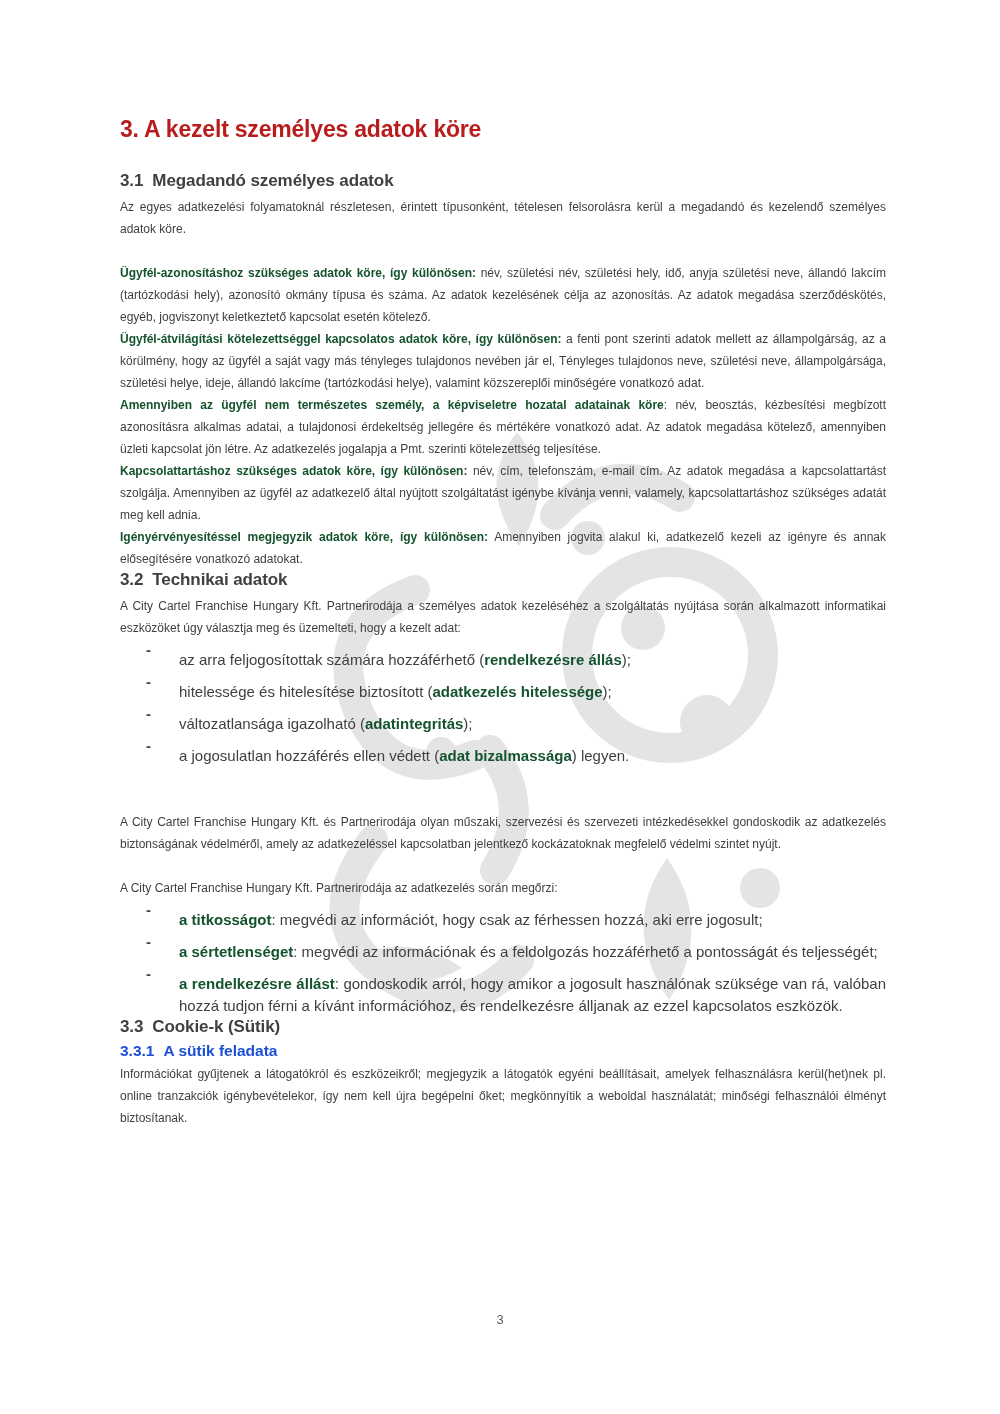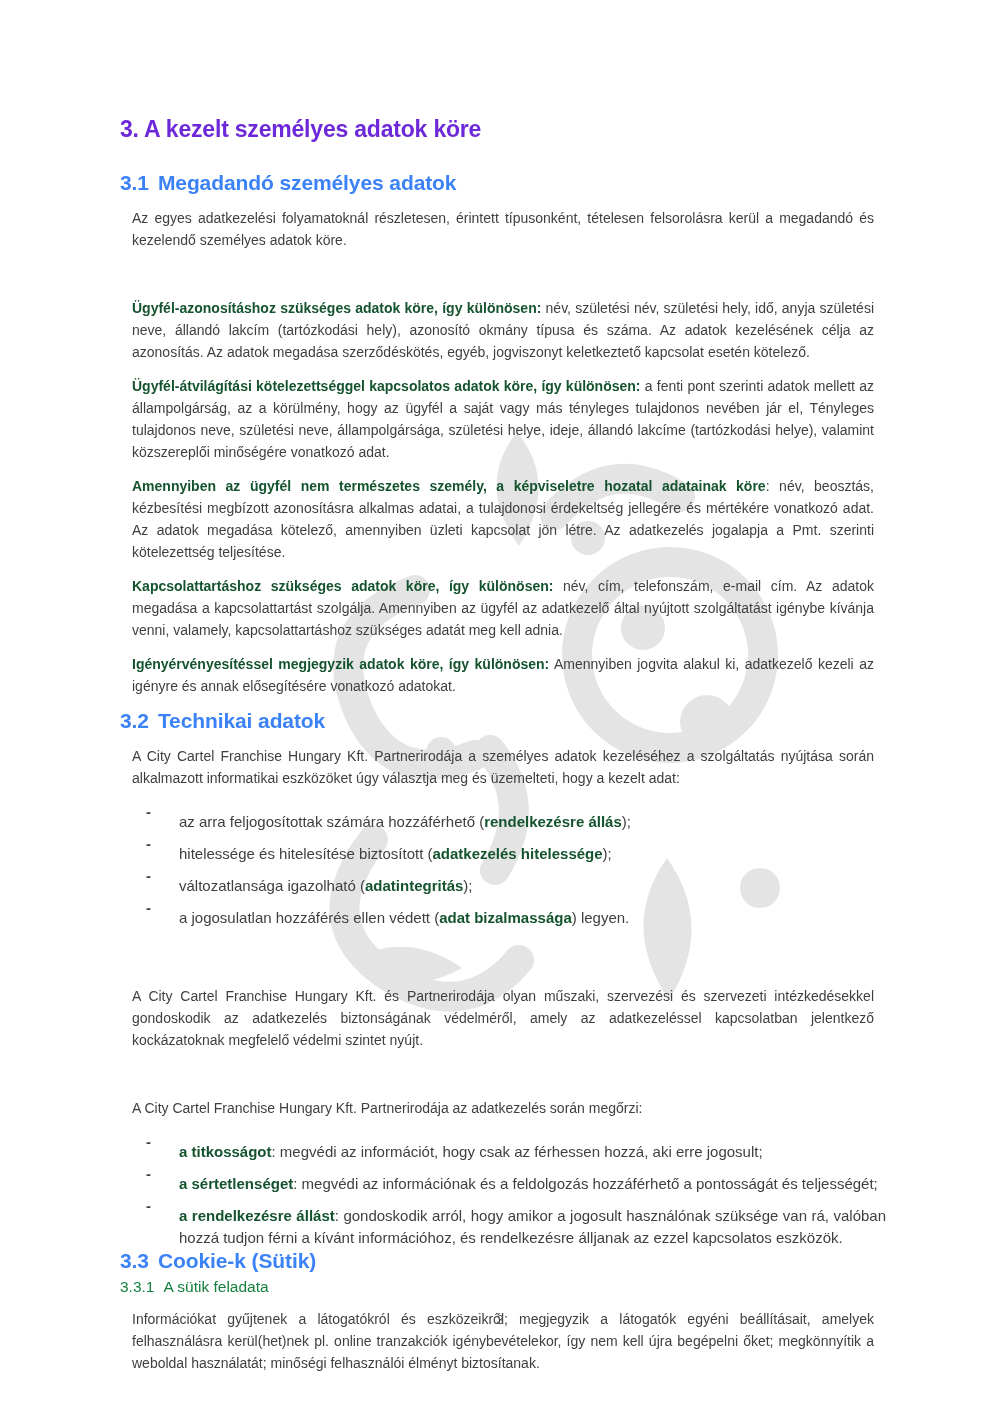"3. A kezelt személyes adatok" h1.doc-title { color: #6d28d9 -> #b91c1c }
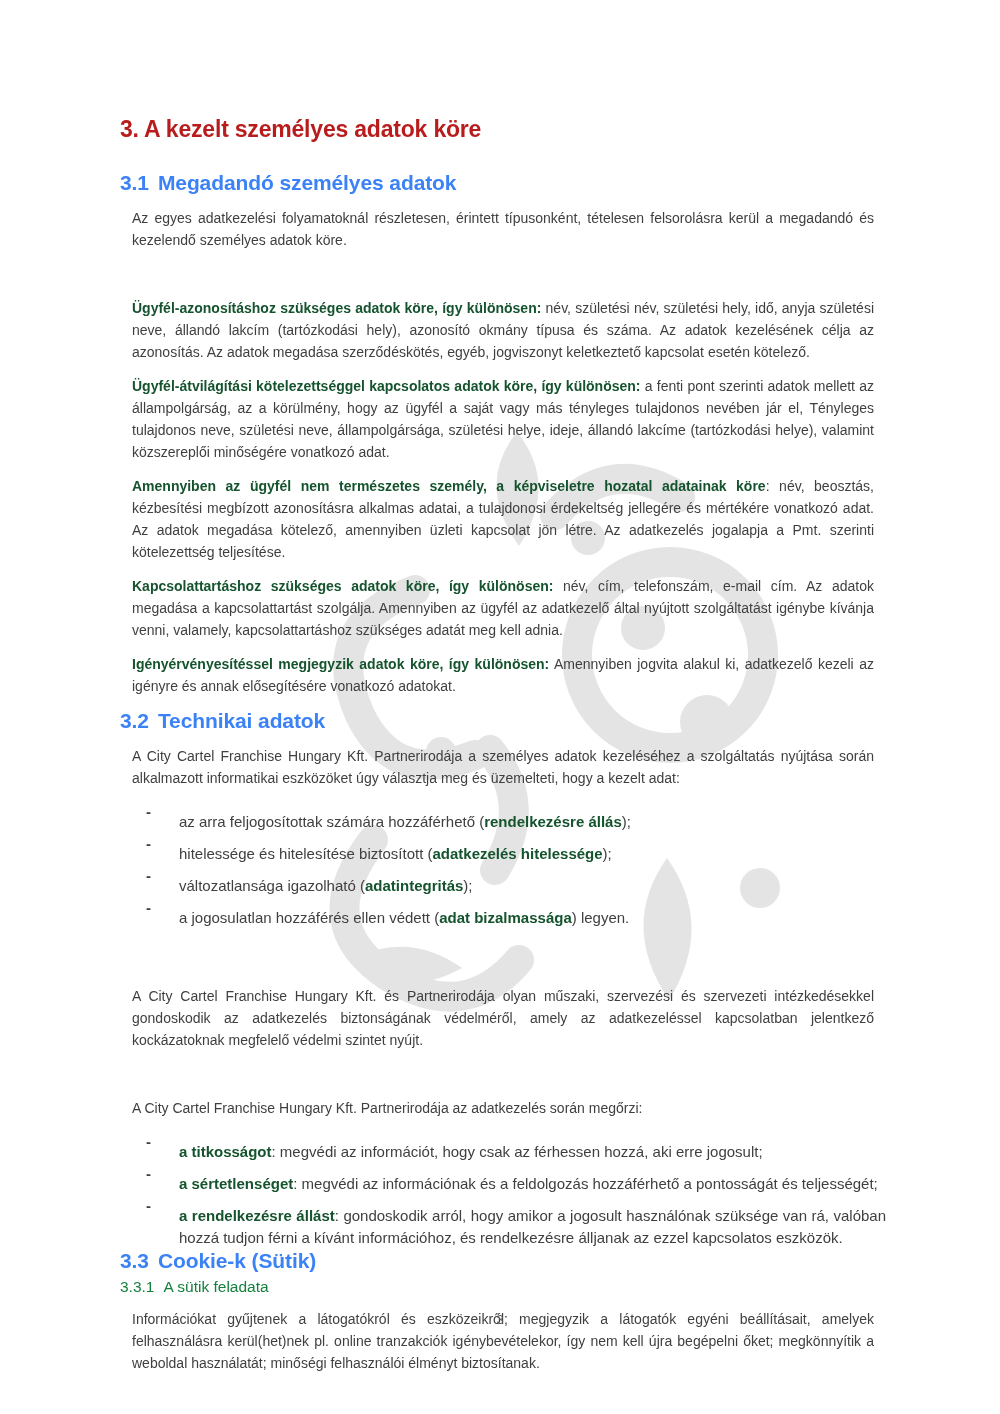"3.1 Megadandó személyes adatok" h2.sec-h { color: #3b82f6 -> #404040; font-size: 21px -> 17px }
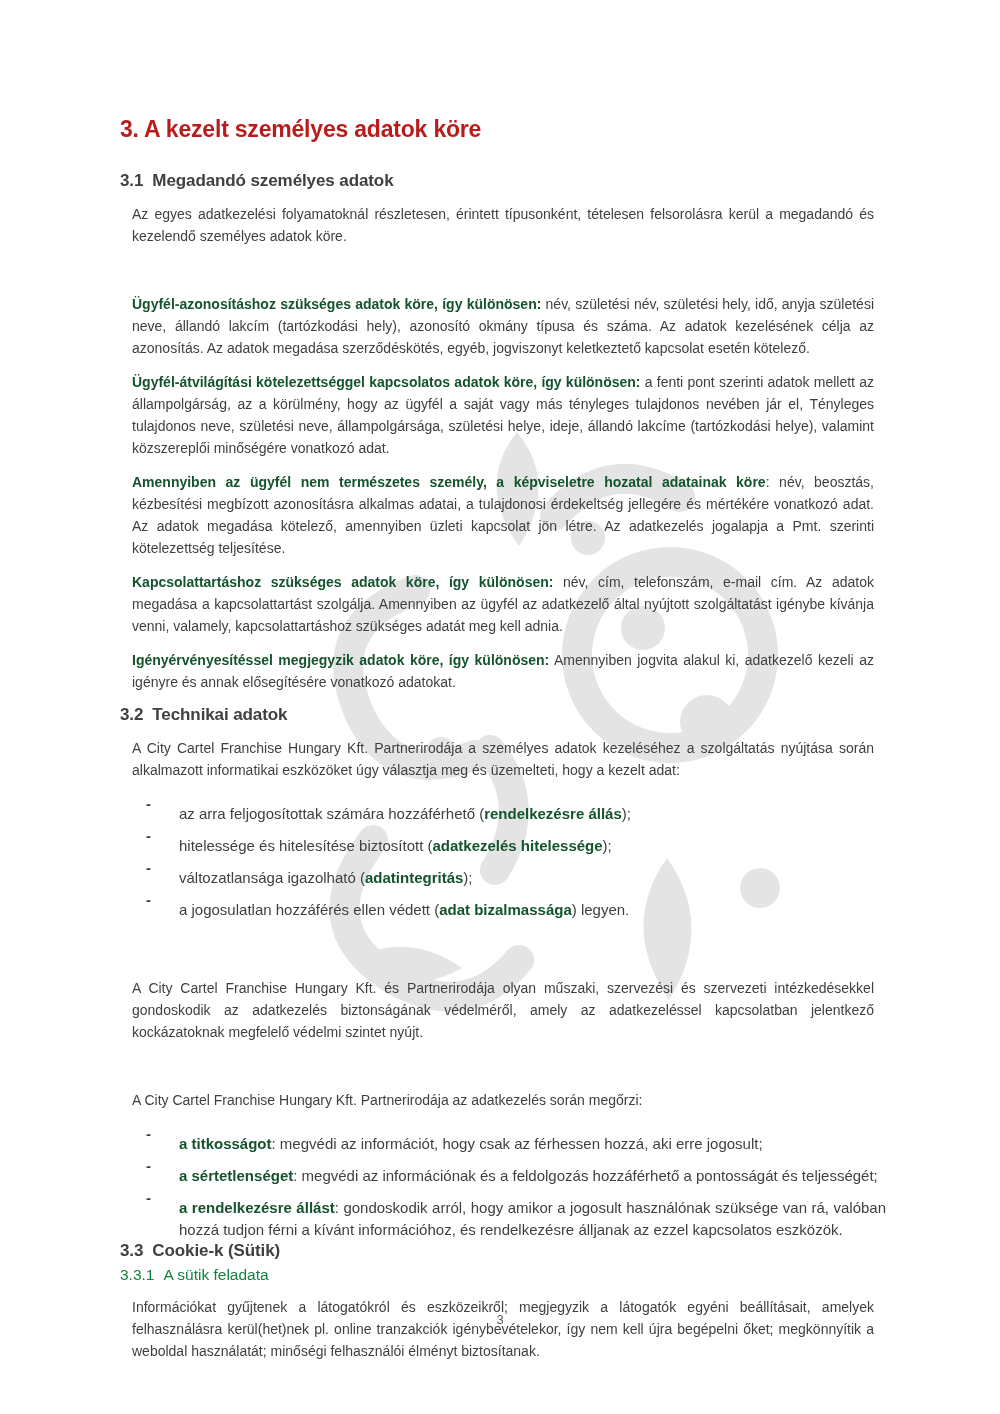"Az egyes adatkezelési folyamatoknál" p.body { font-size: 14px -> 12px; margin: 12px -> 0 }
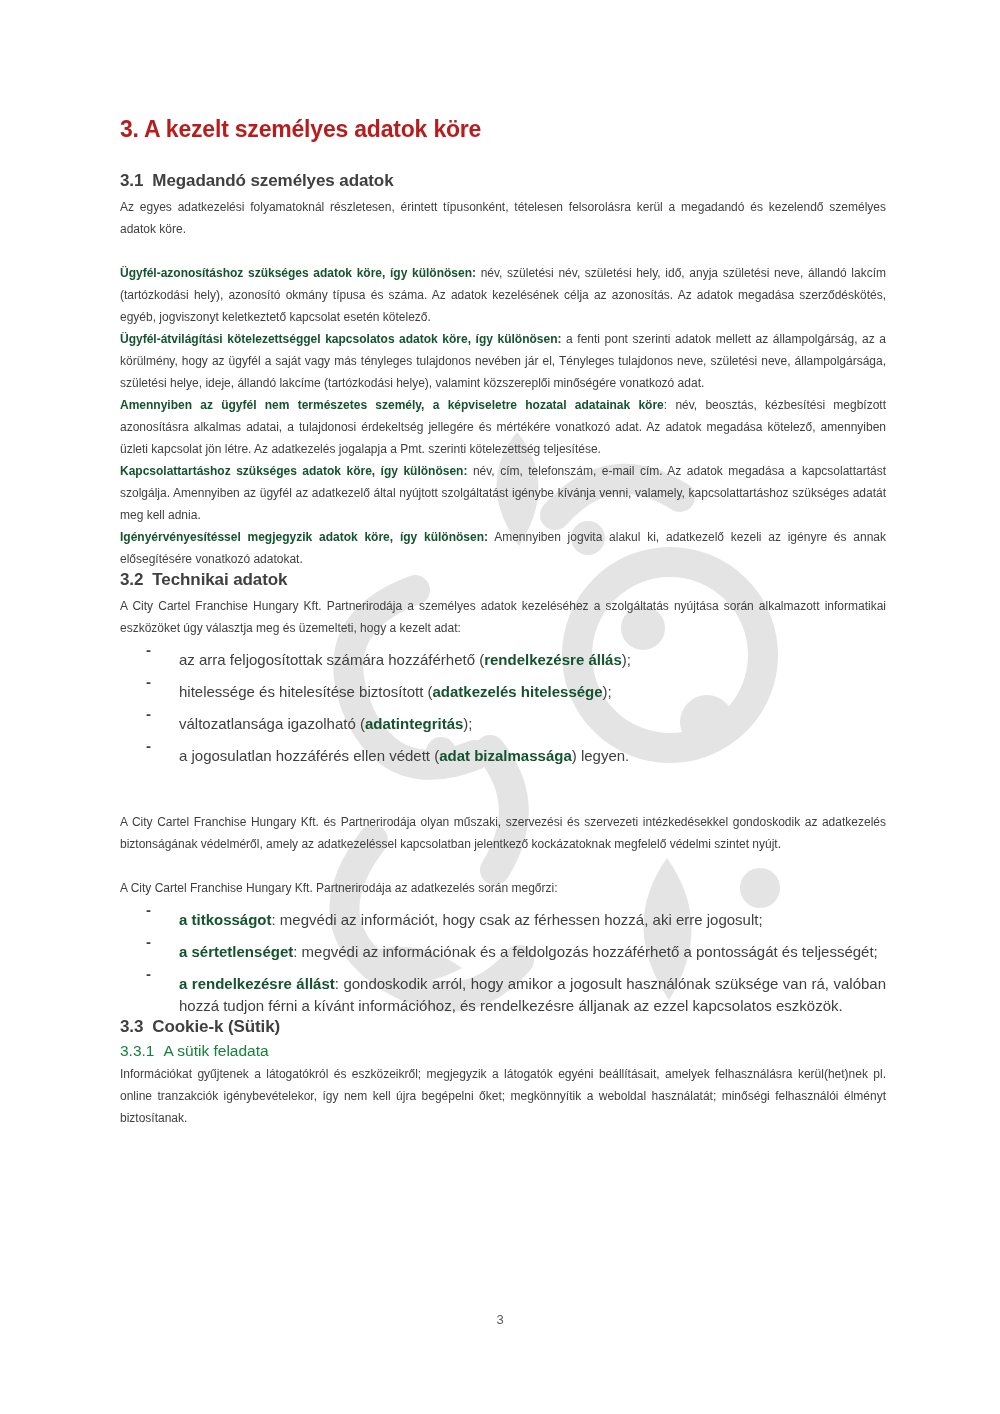"3.3.1 A sütik feladata" h3.sub-h { color: #15803d -> #1d4ed8; font-weight: 400 -> 700 }
